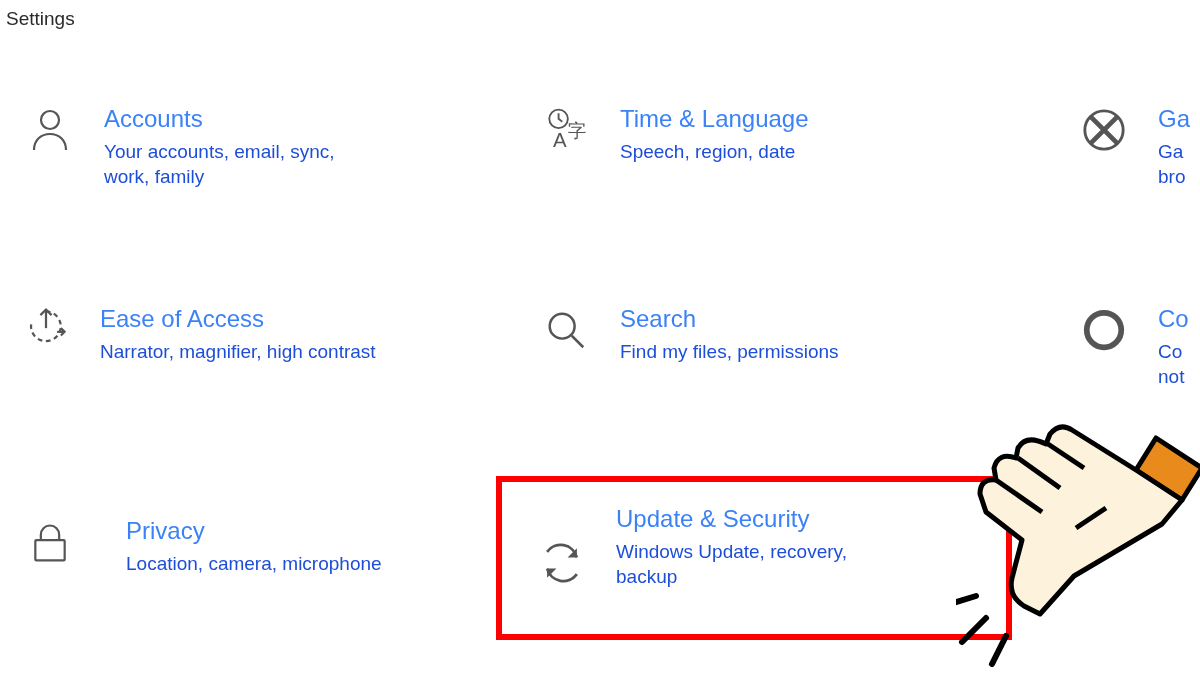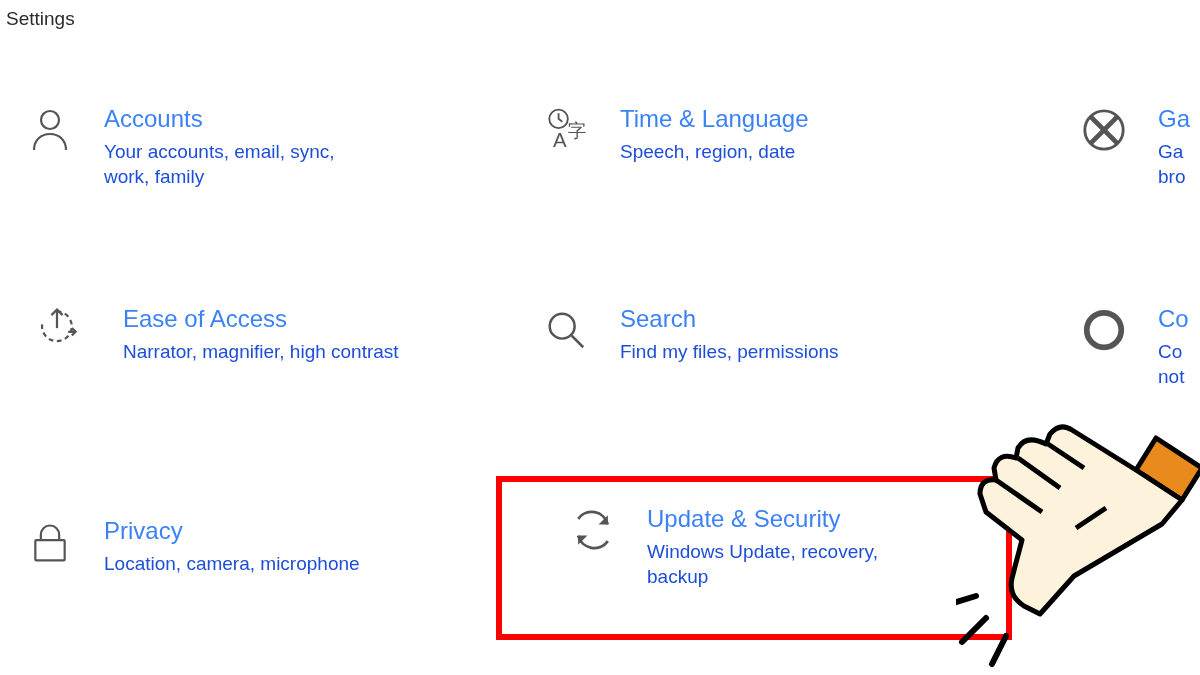"Ease of Access" #ease { gap: 12px -> none; left: 31px -> 20px }
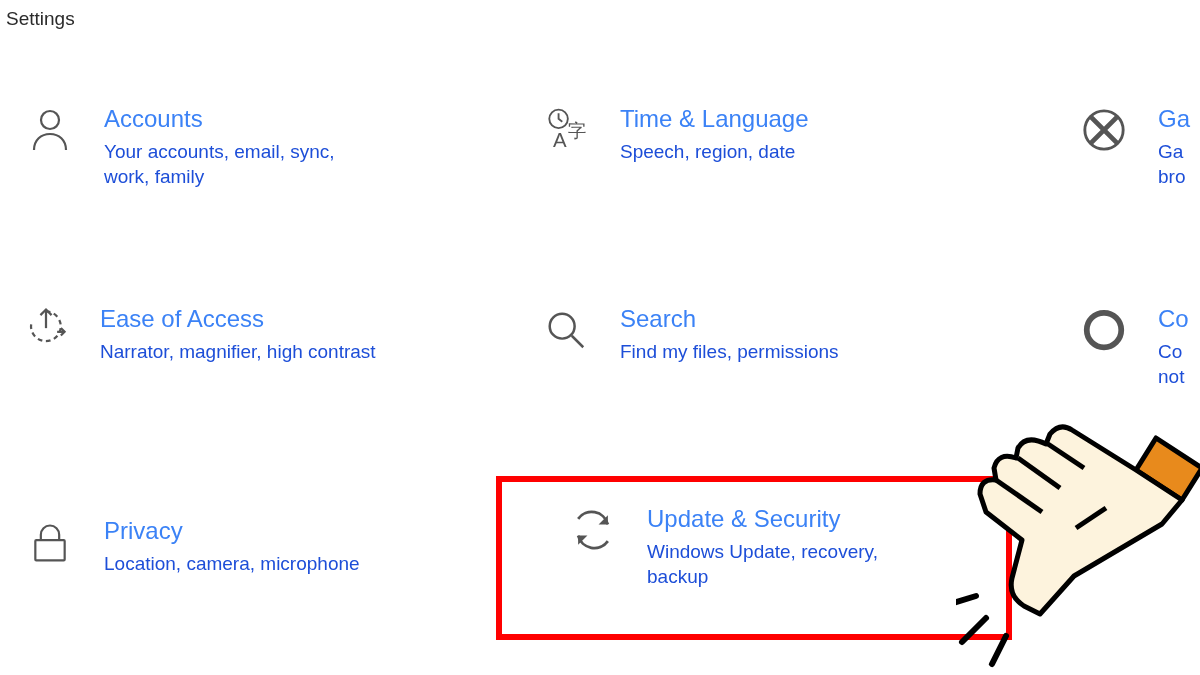"Privacy" #privacy { gap: none -> 22px }
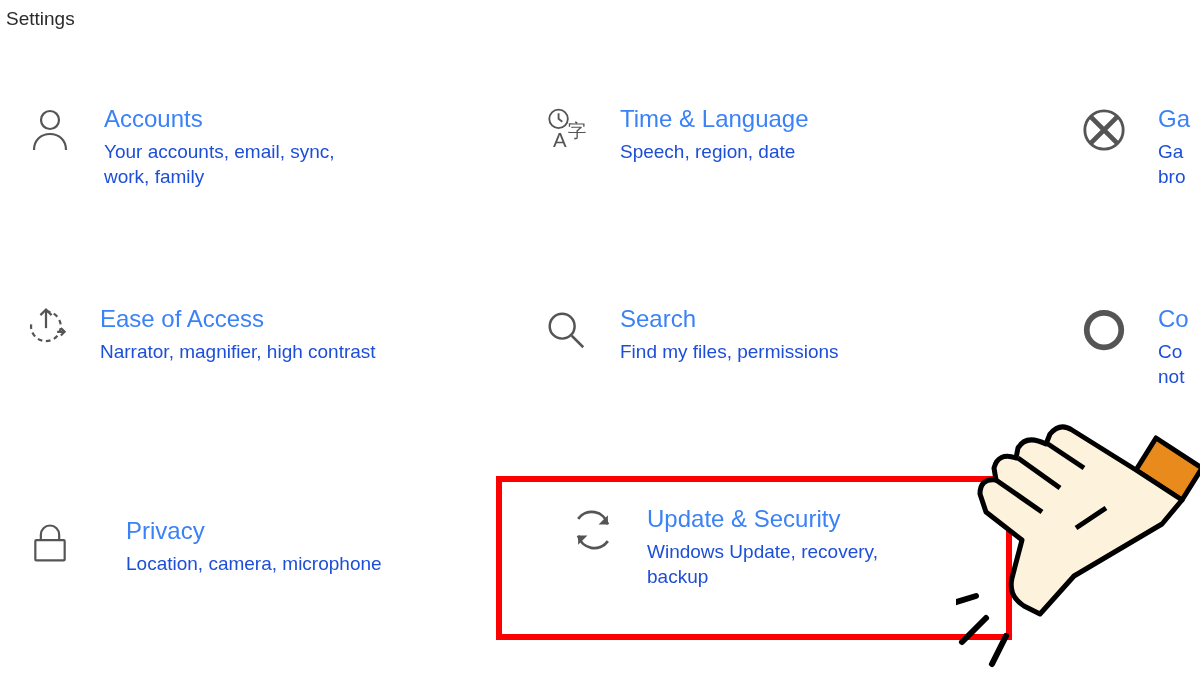"Update & Security" #update { align-items: none -> flex-end; left: 567px -> 536px }
